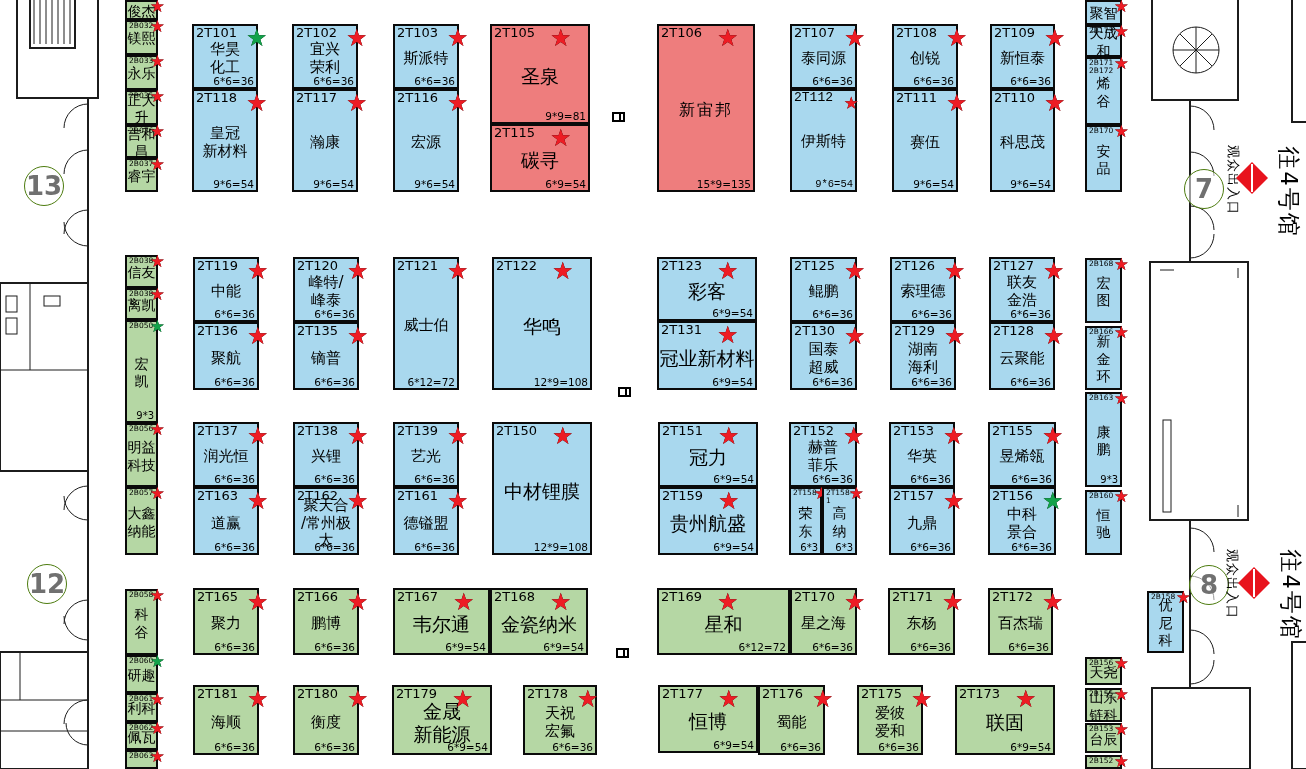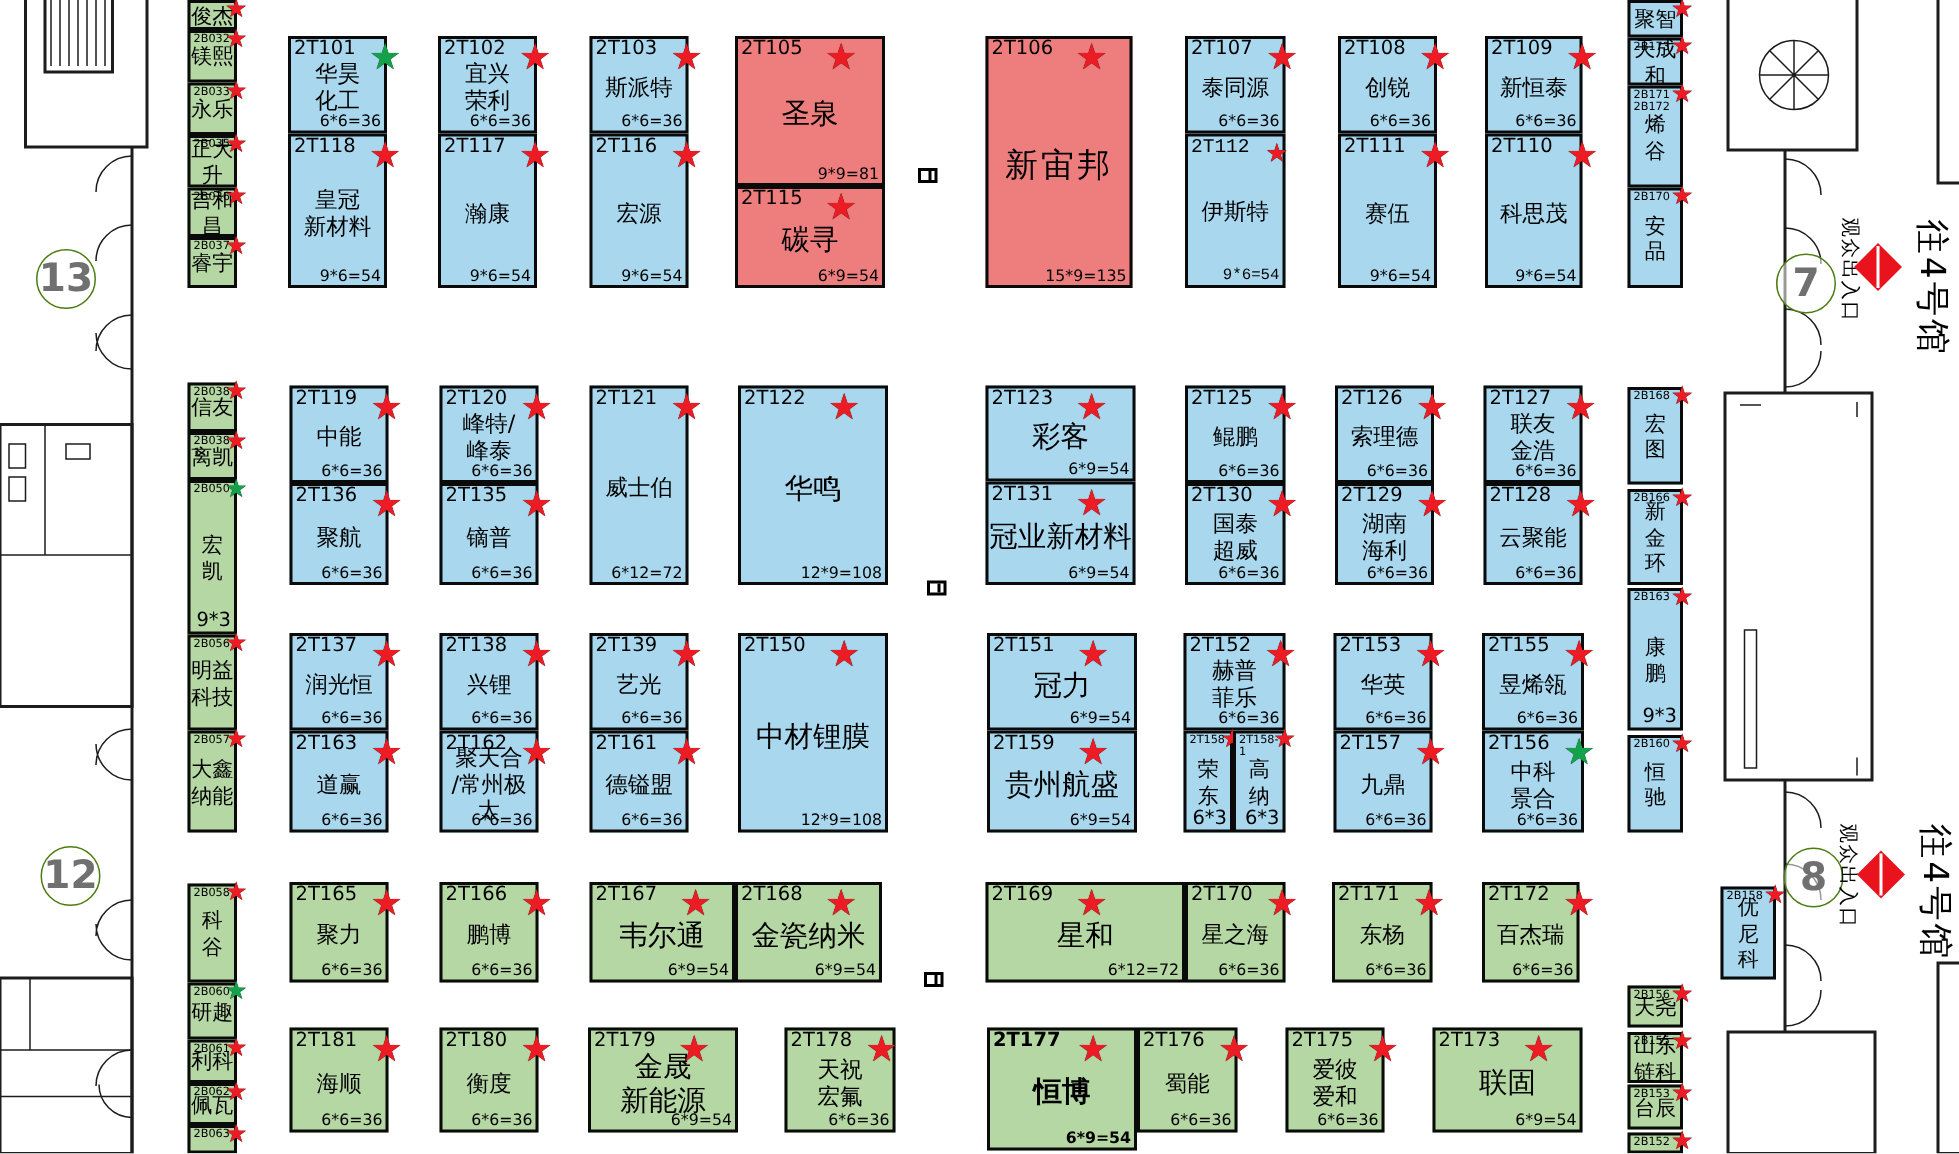"新宙邦" .booth.xl .bname { font-size: 22px -> 16px }
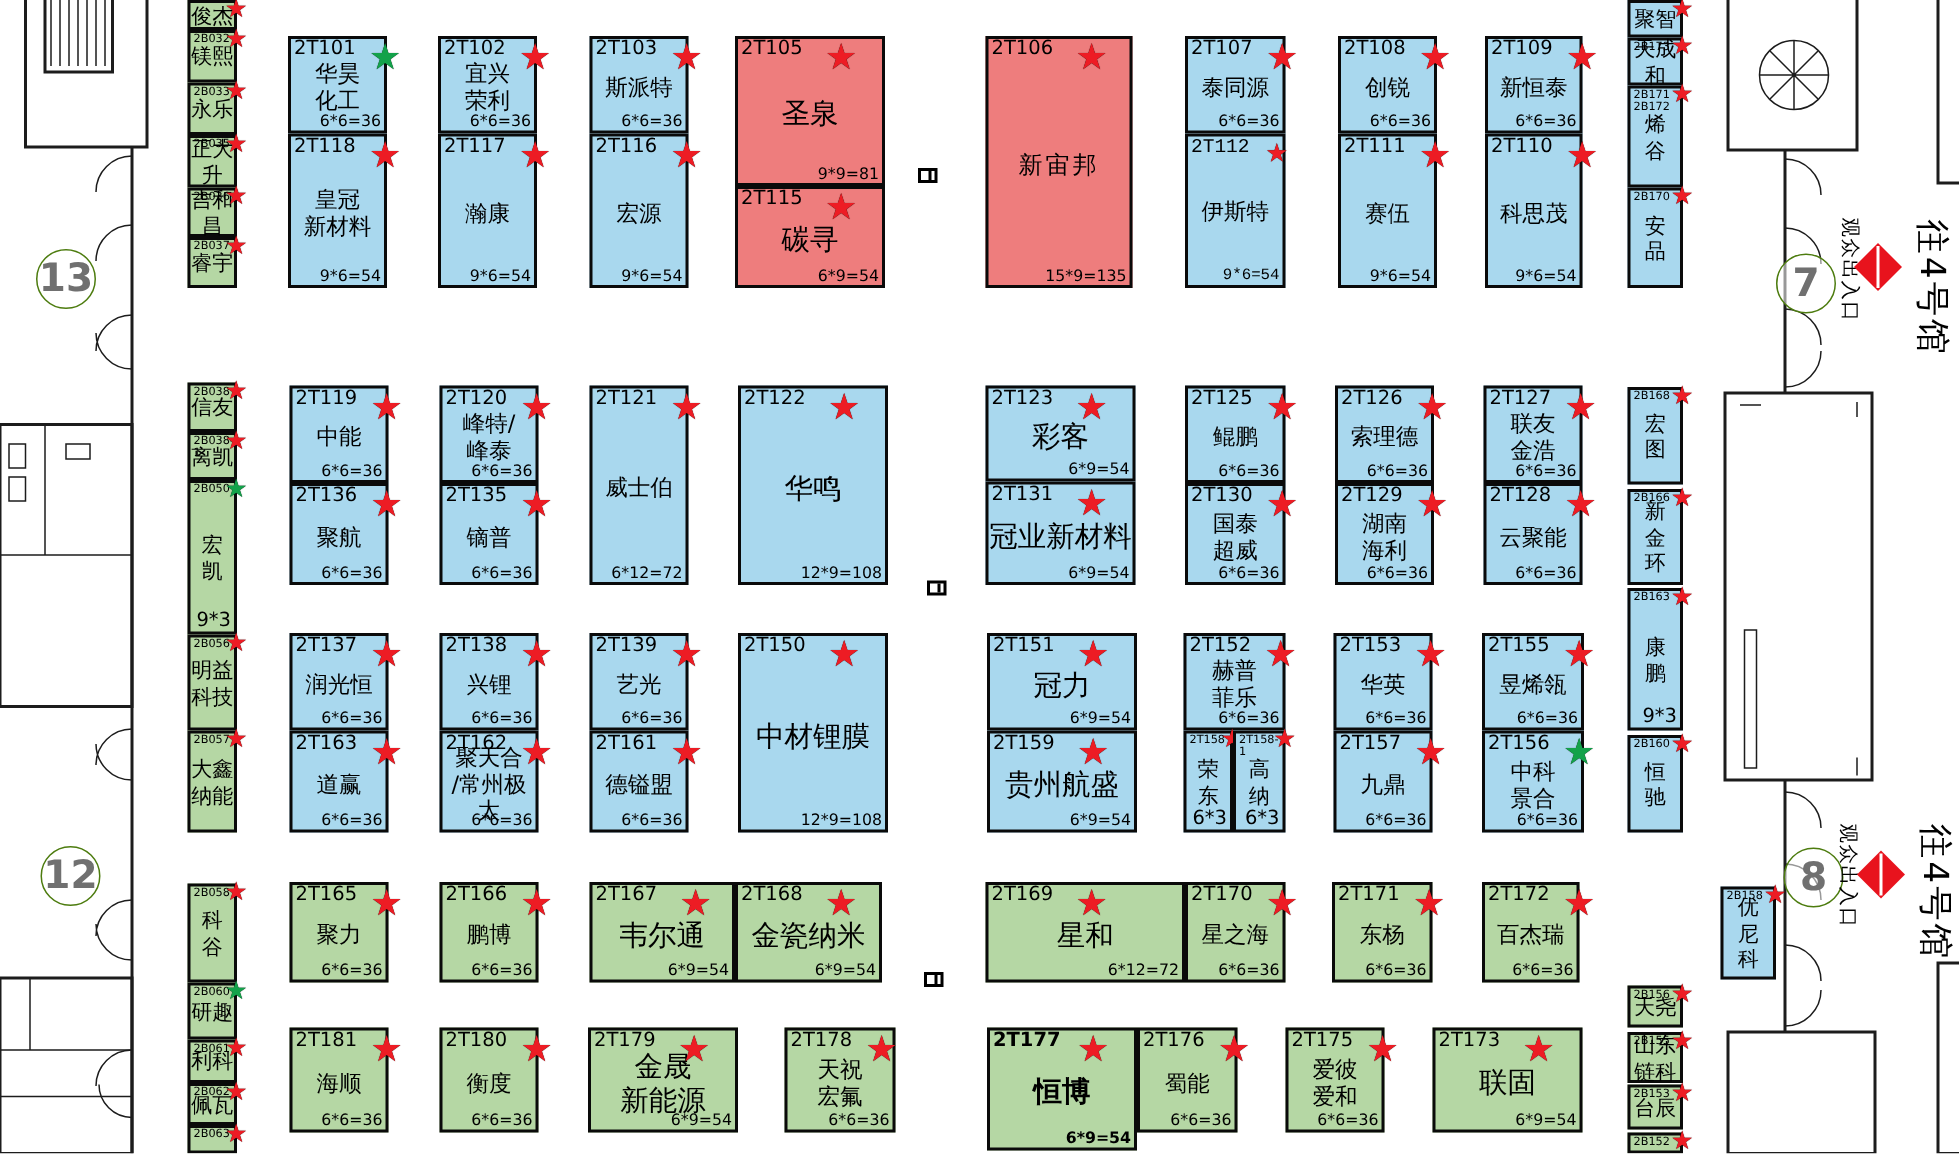"9*3" .booth.small .bsize { font-size: 13px -> 10px }
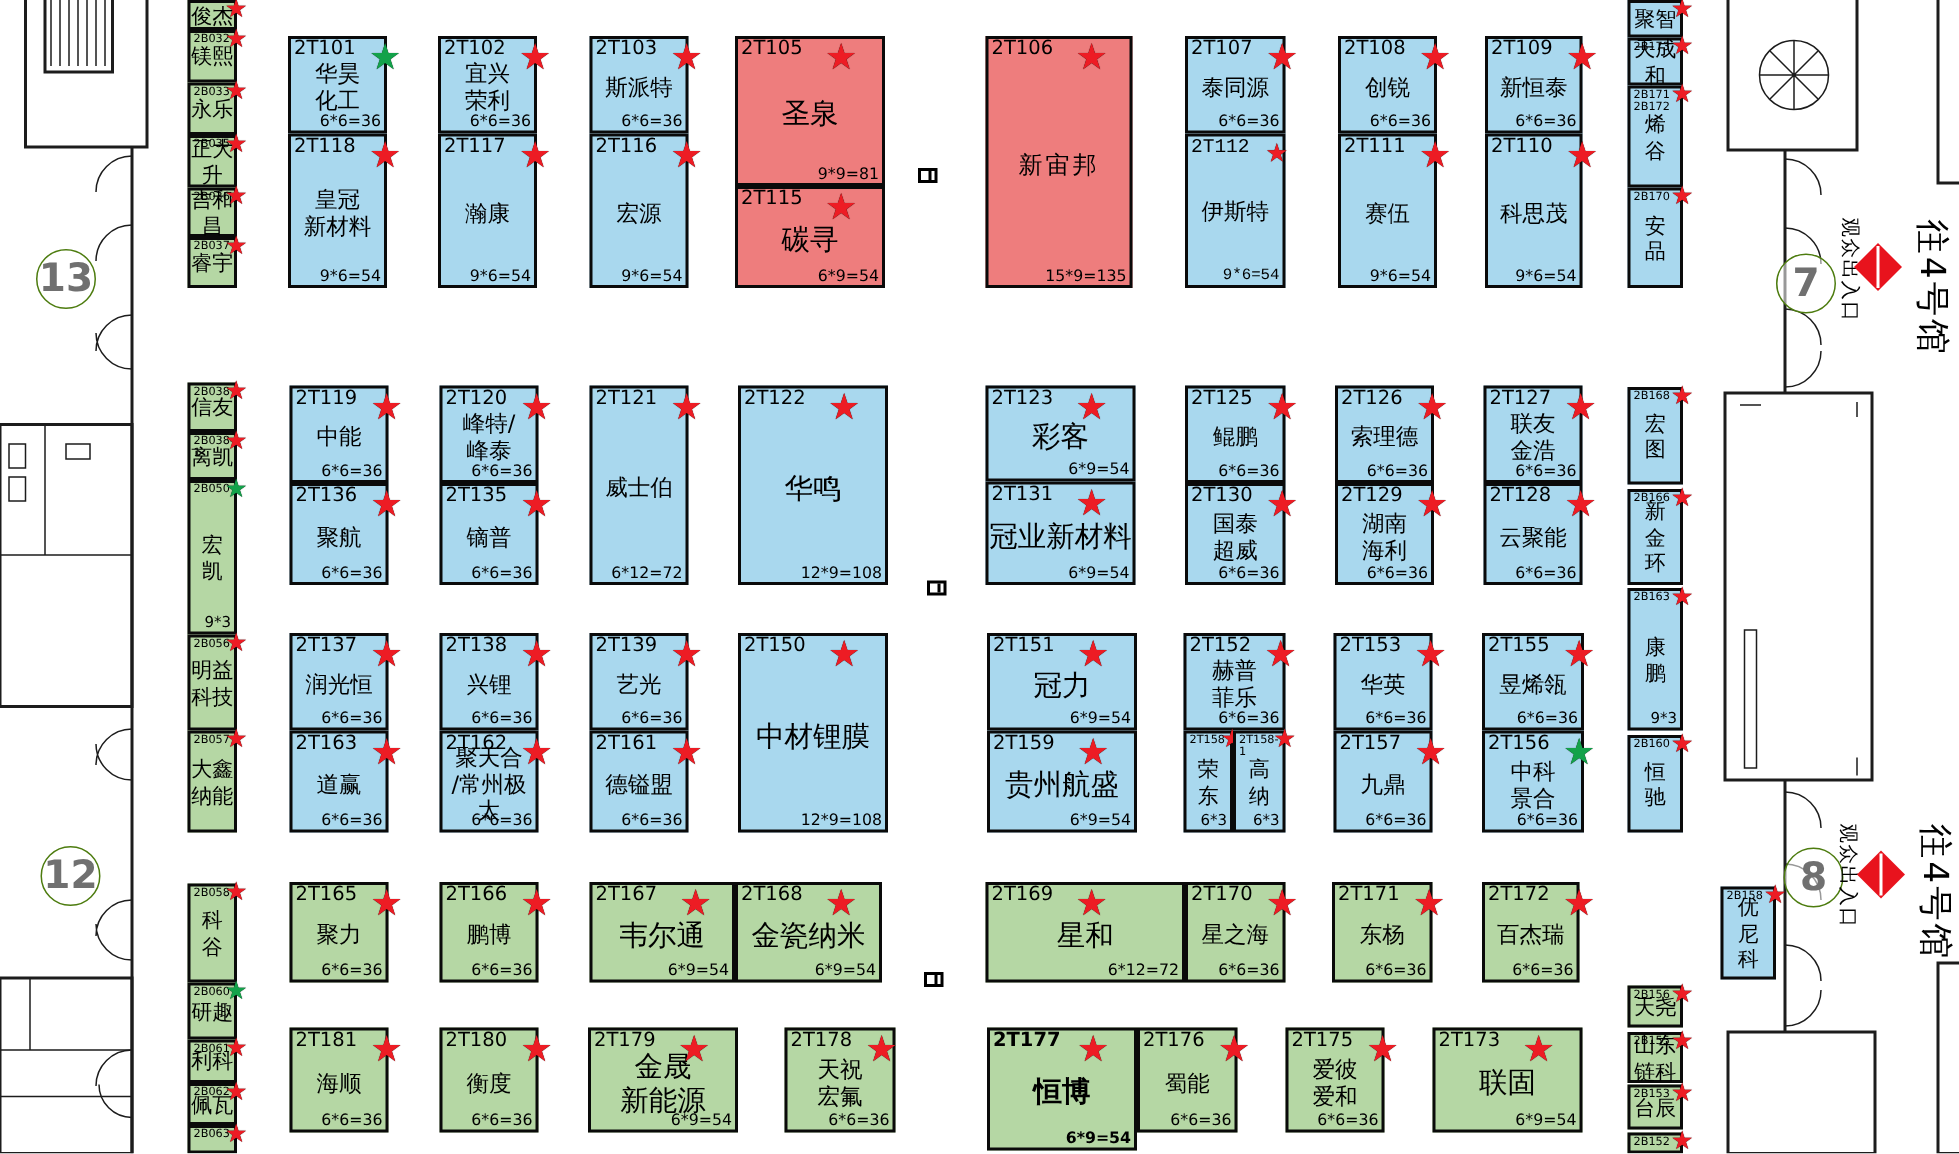"2T177" div.booth { font-weight: bold -> none; height: 82px -> 68px }
